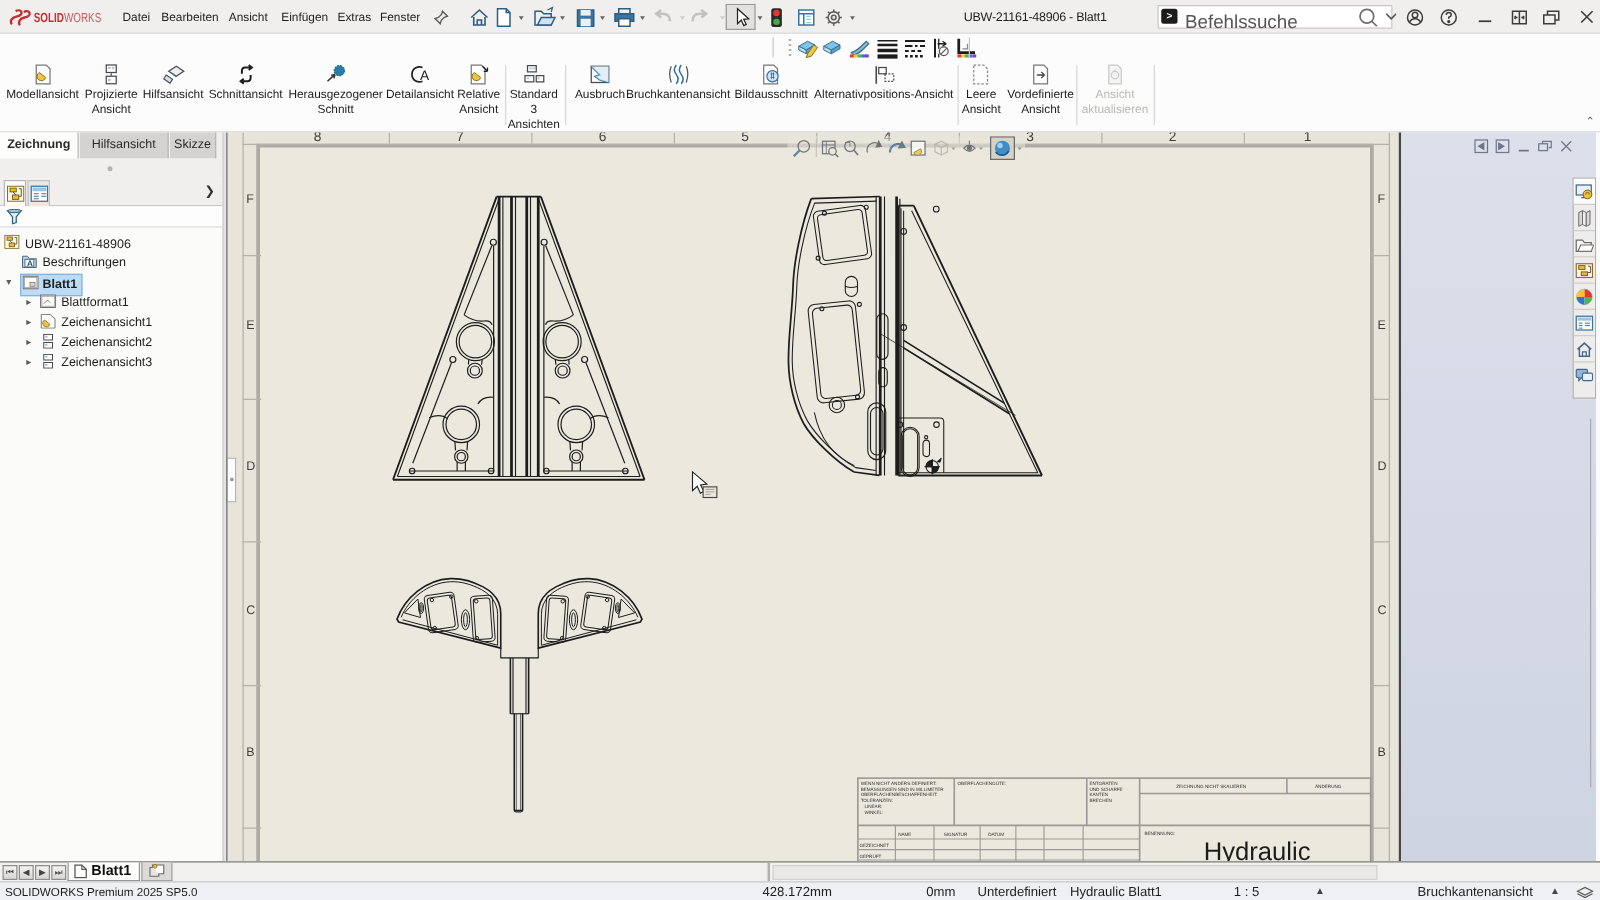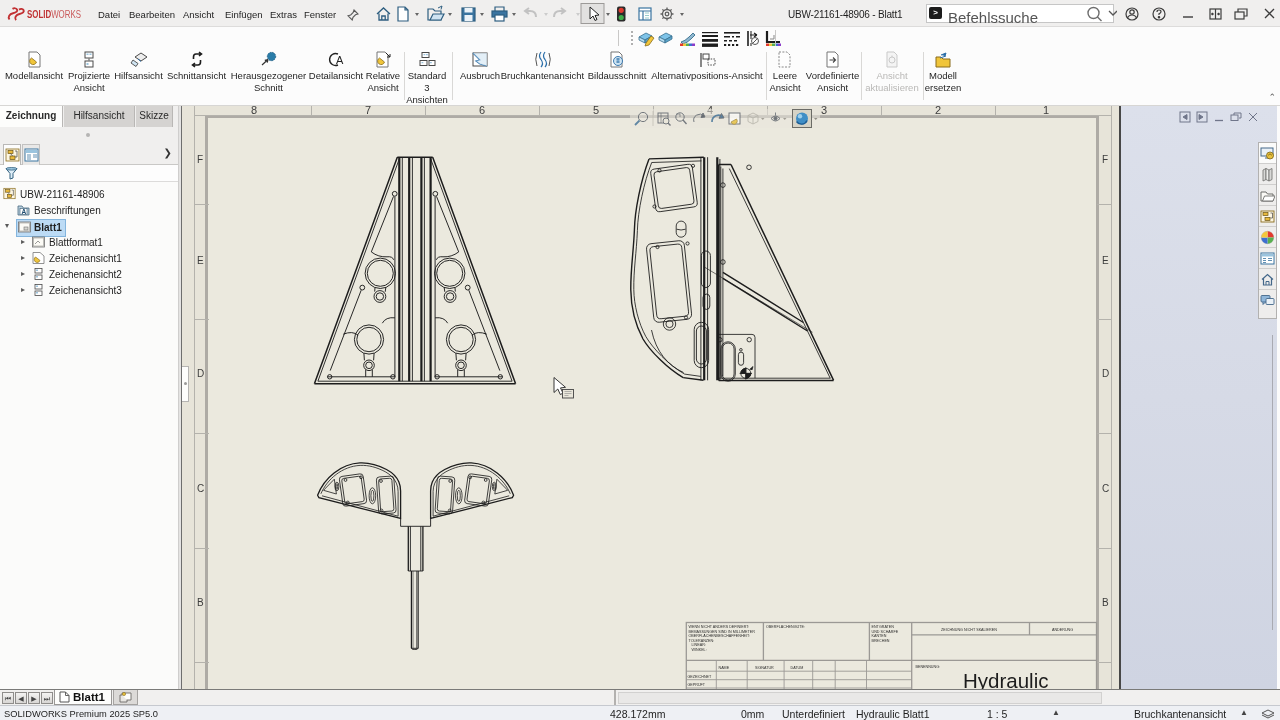"UBW-21161-48906 - Blatt1" #doctitle { left: 788px -> 771px }
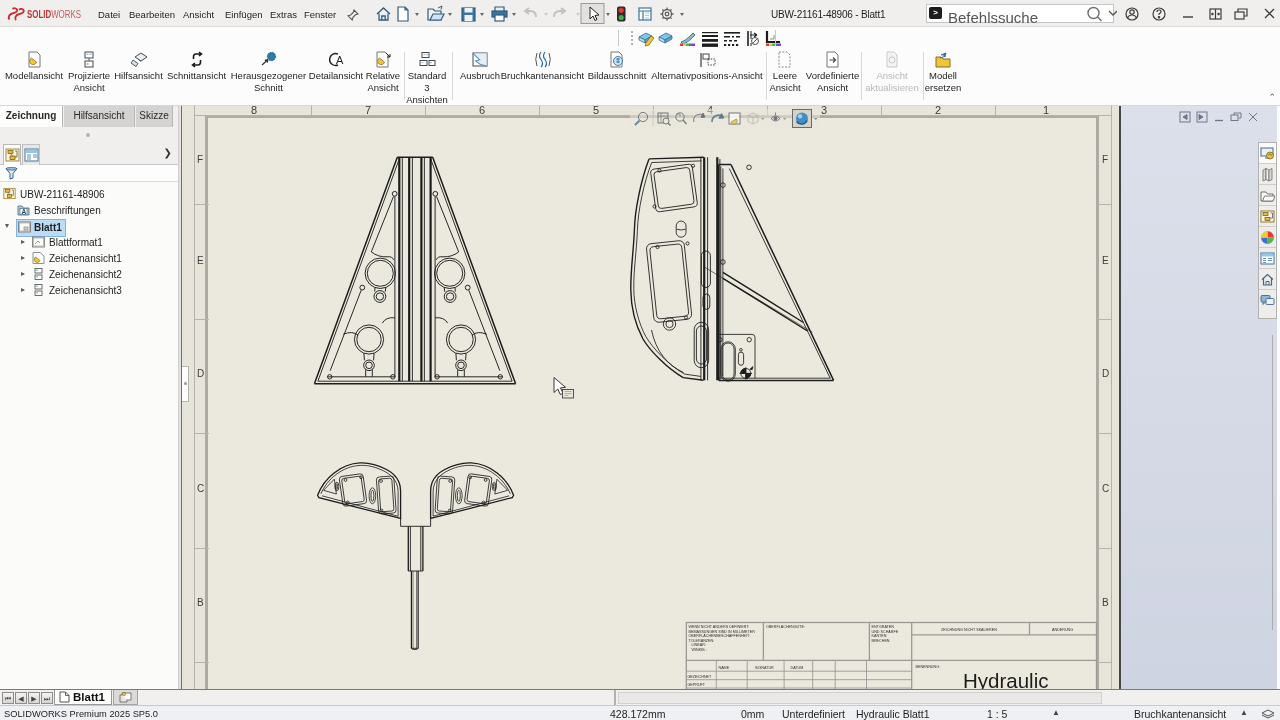"Modell" div.cbtn { html: <div><span><svg> <path></path> <path></path> </svg></span>Modell<br>ersetzen</div> -> none }
